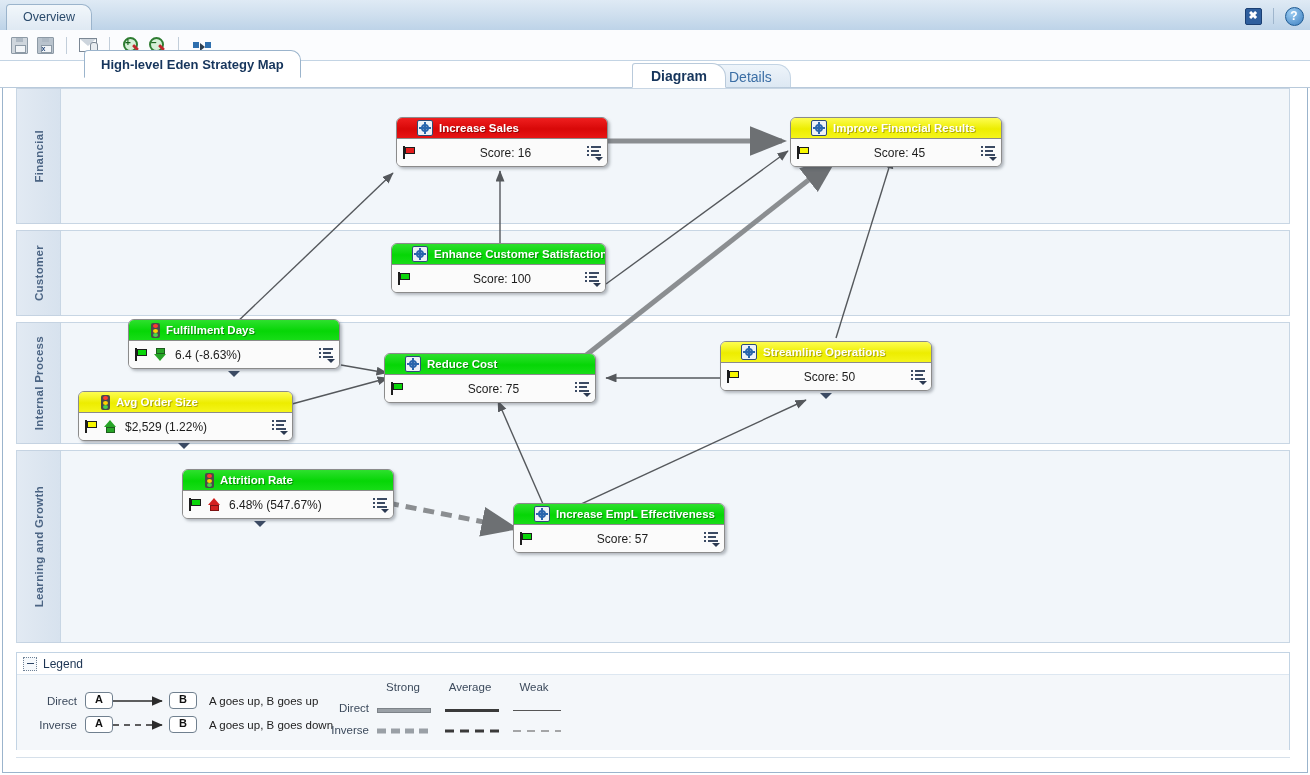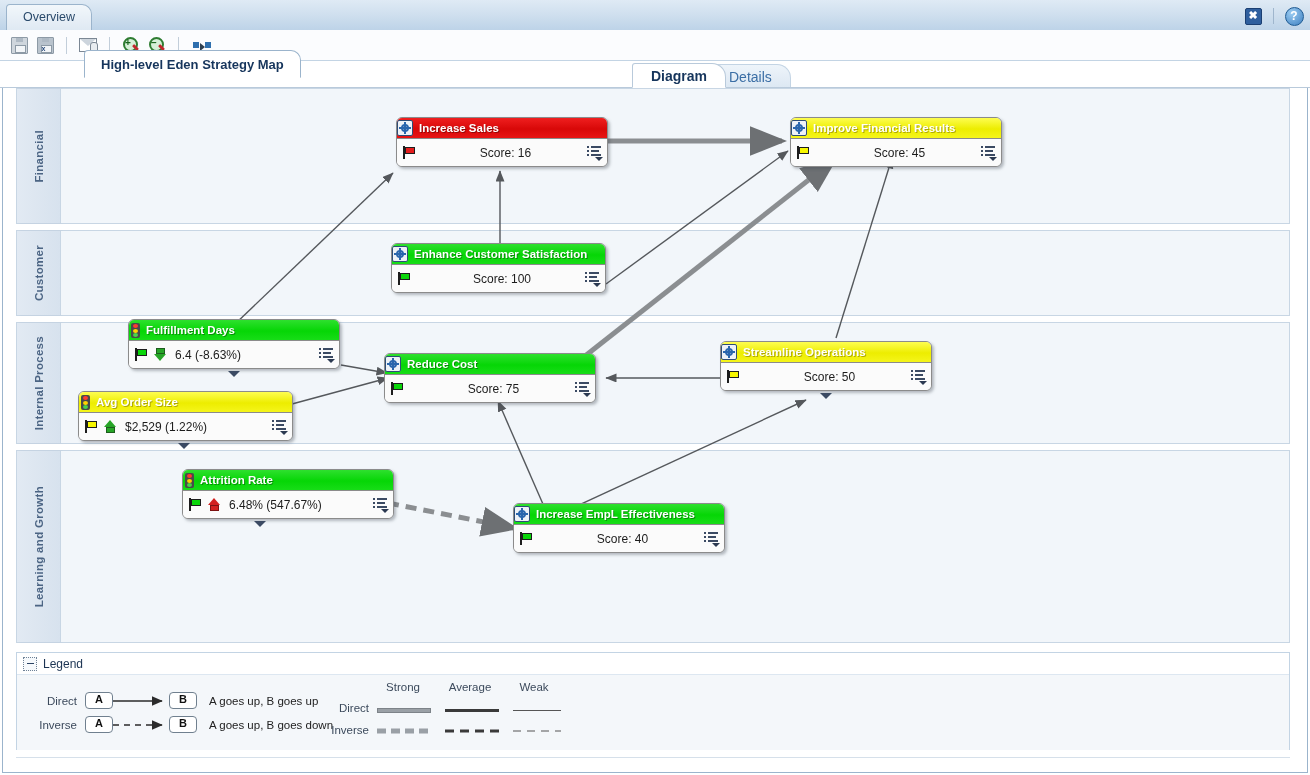"Increase Sales" .node-head { padding-left: 0 -> 20px }
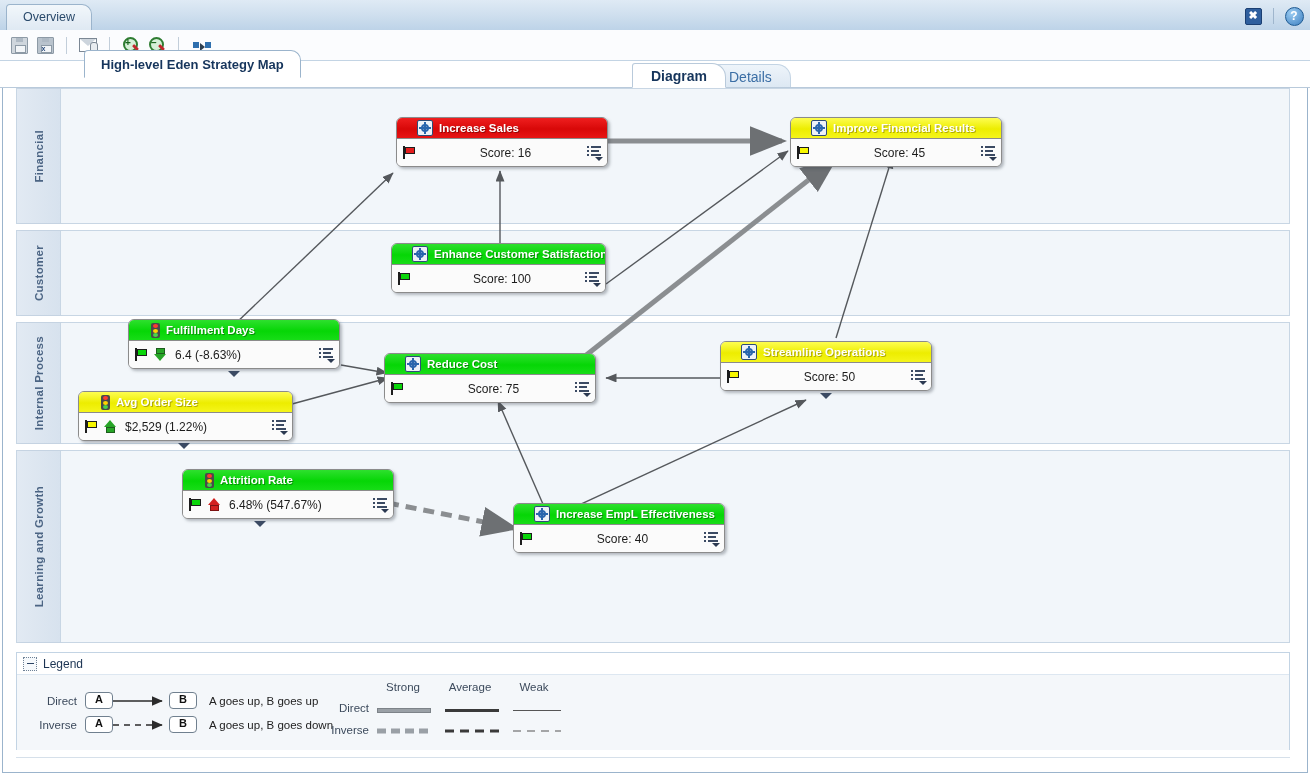"Score: 40" span.node-value { text: 40 -> 57 }
